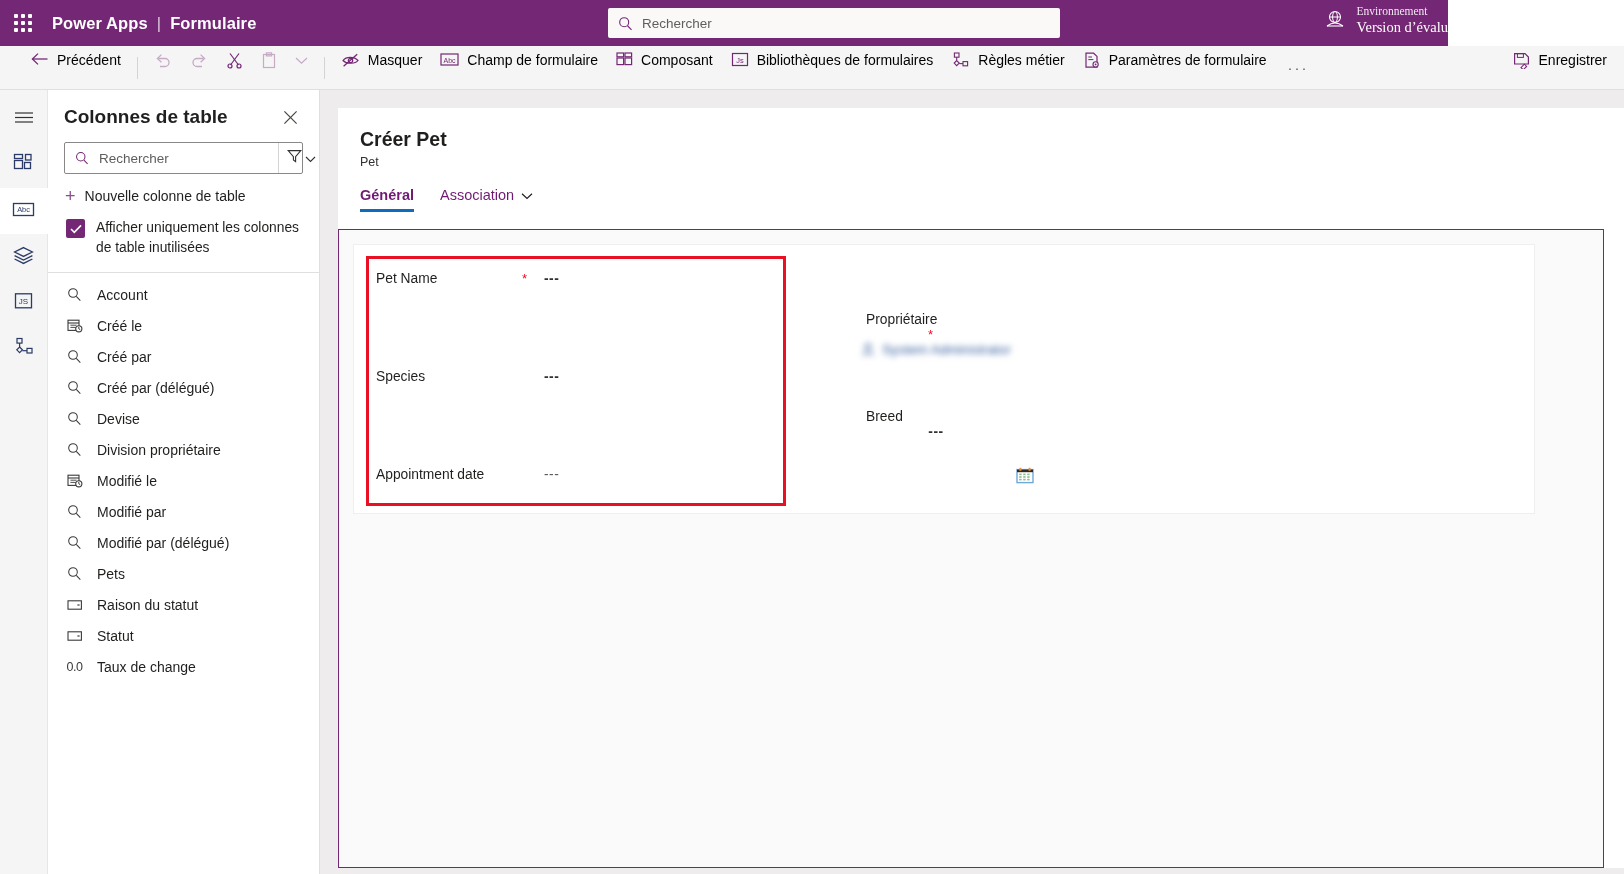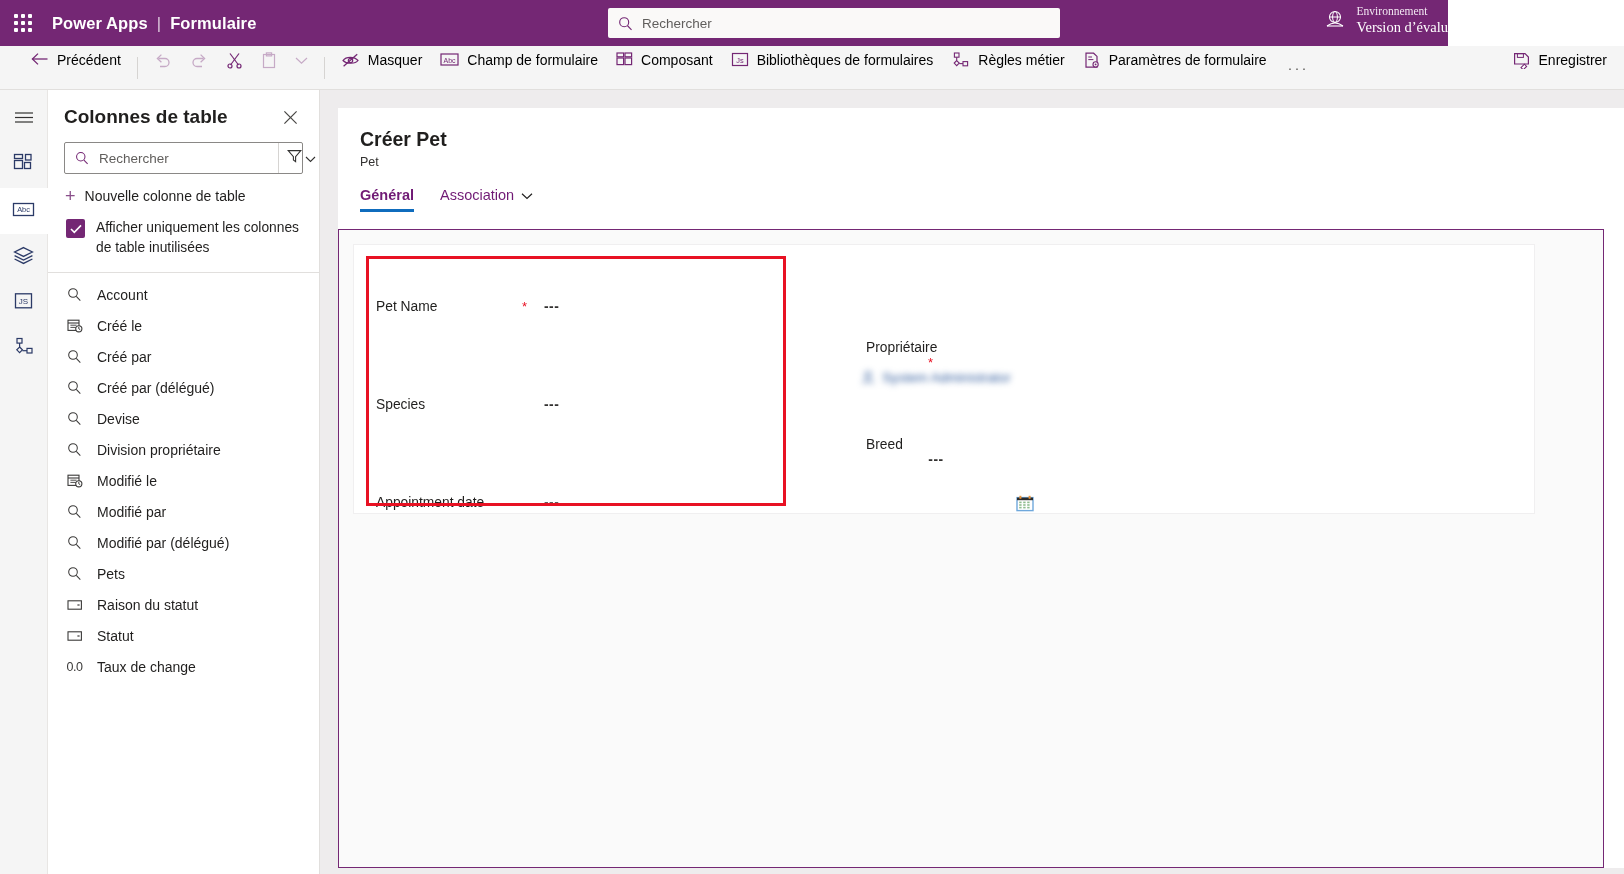"Pet Name" .field-row { margin-top: 28px -> none }
